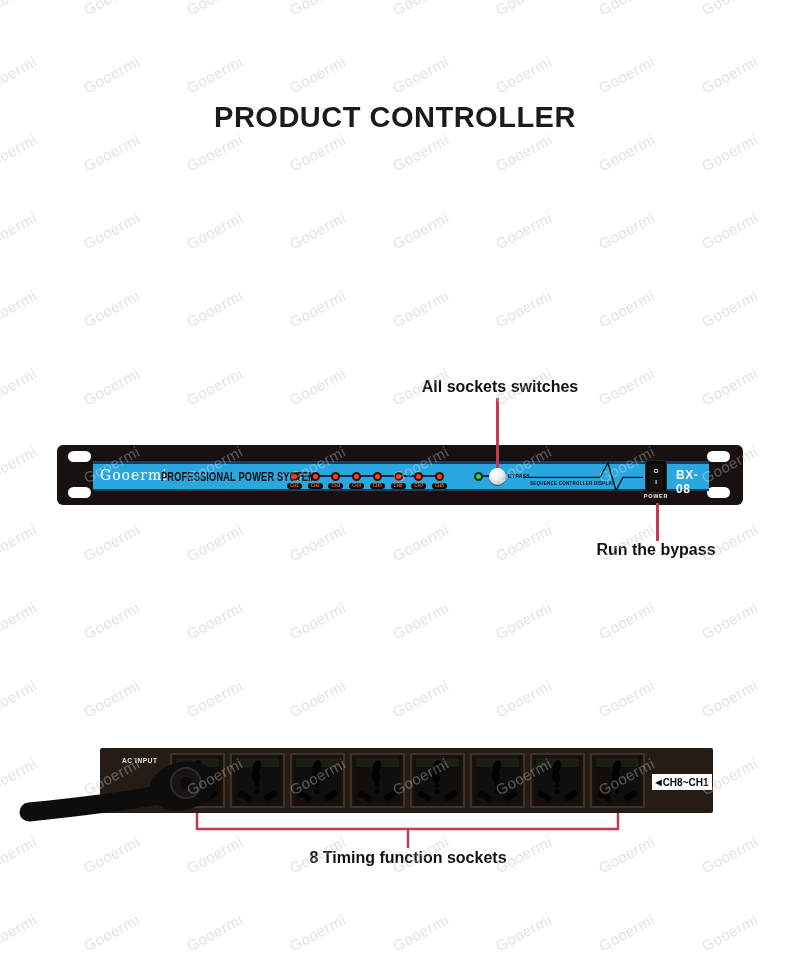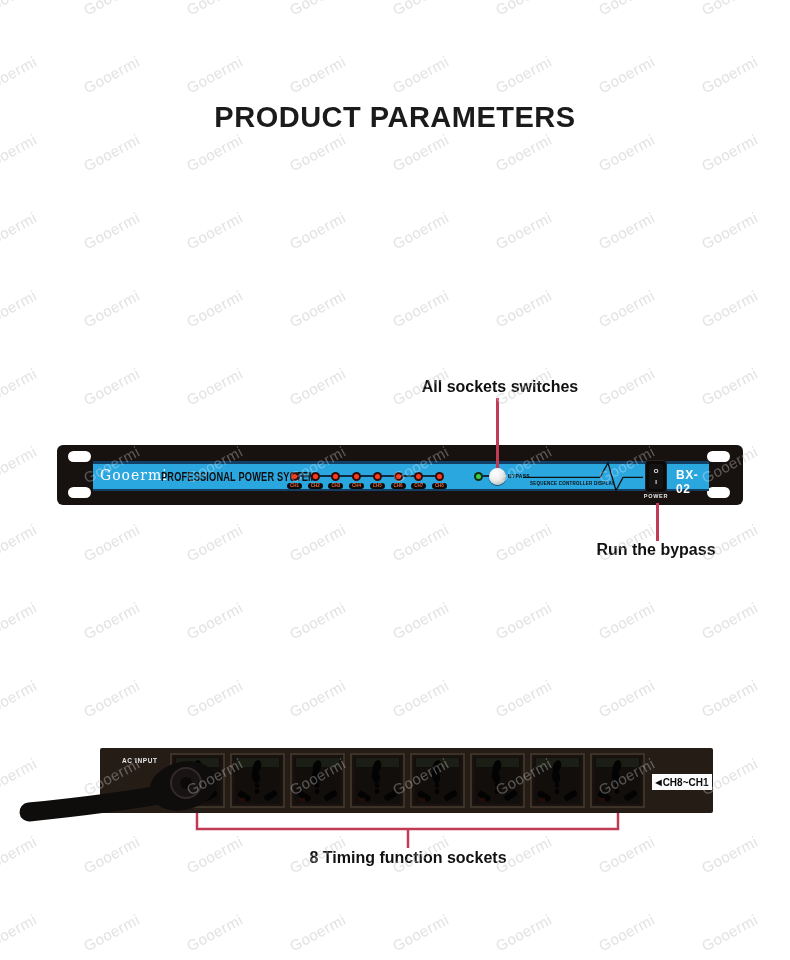"PRODUCT PARAMETERS" div.title { text: PARAMETERS -> CONTROLLER }
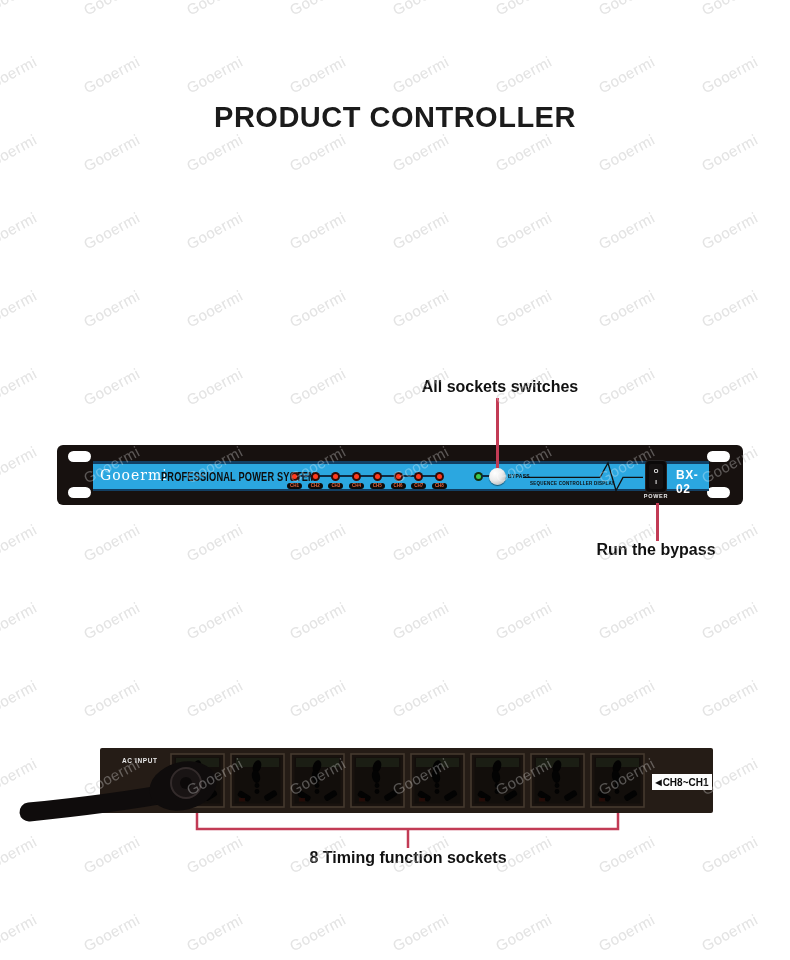"BX-02" div { text: BX-02 -> BX-08 }
